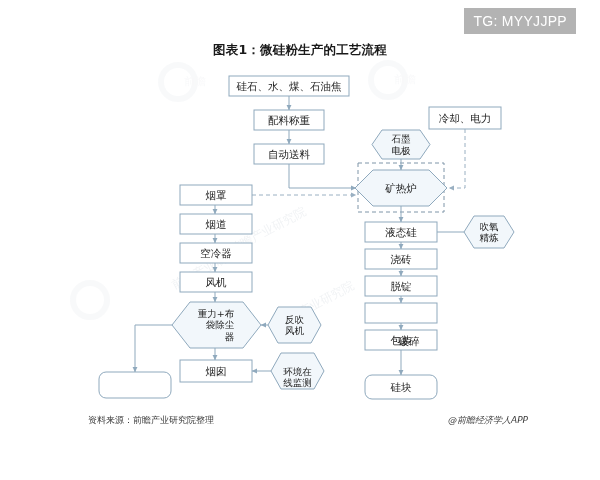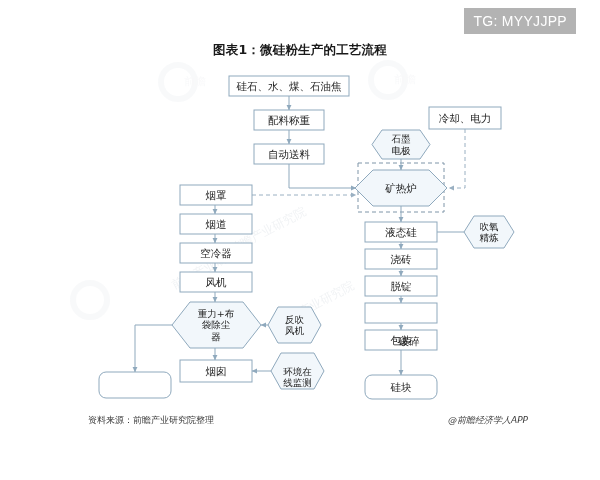"硅石、水、煤、石油焦" .node-label { text-align: center -> right }
